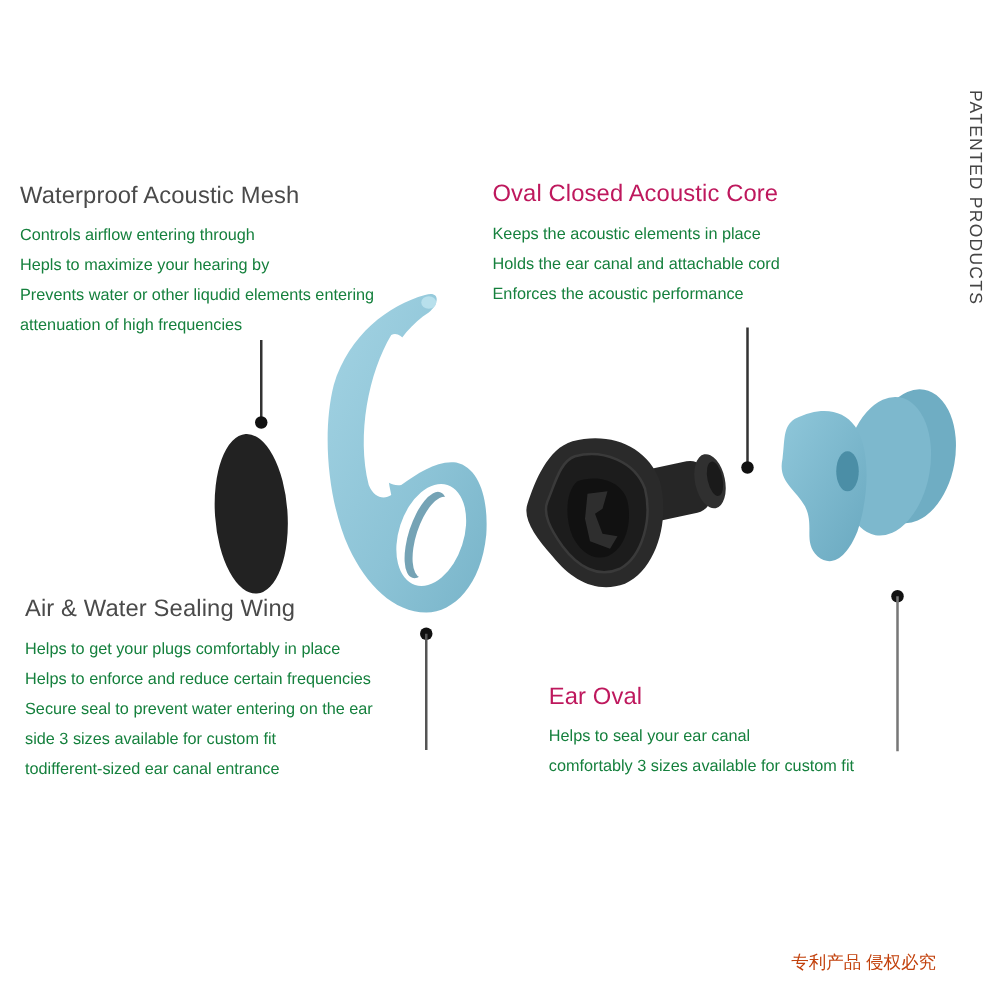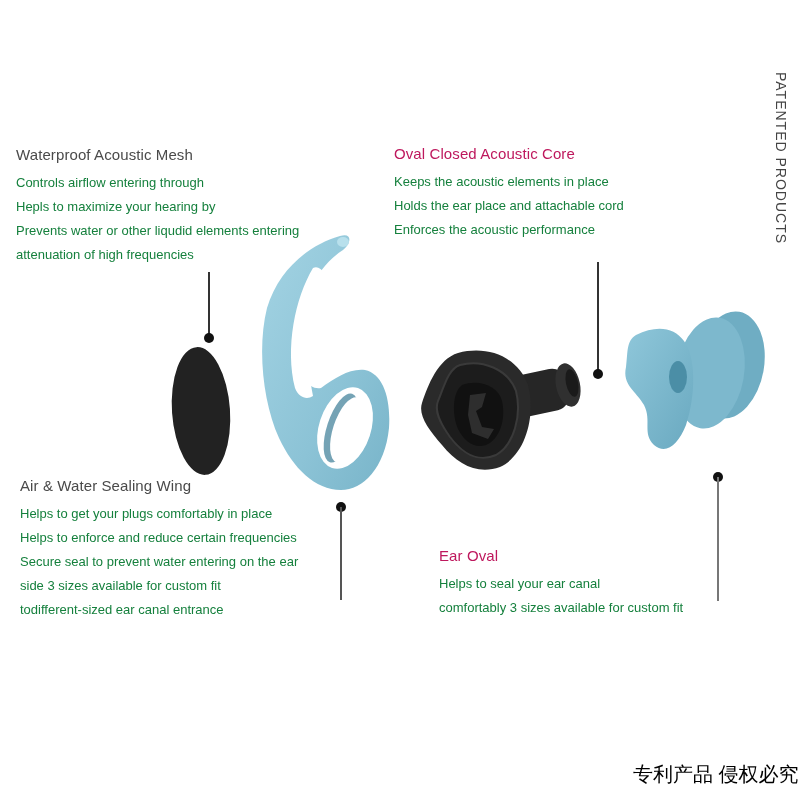"Waterproof Acoustic Mesh" .title { font-size: 15px -> 19px }
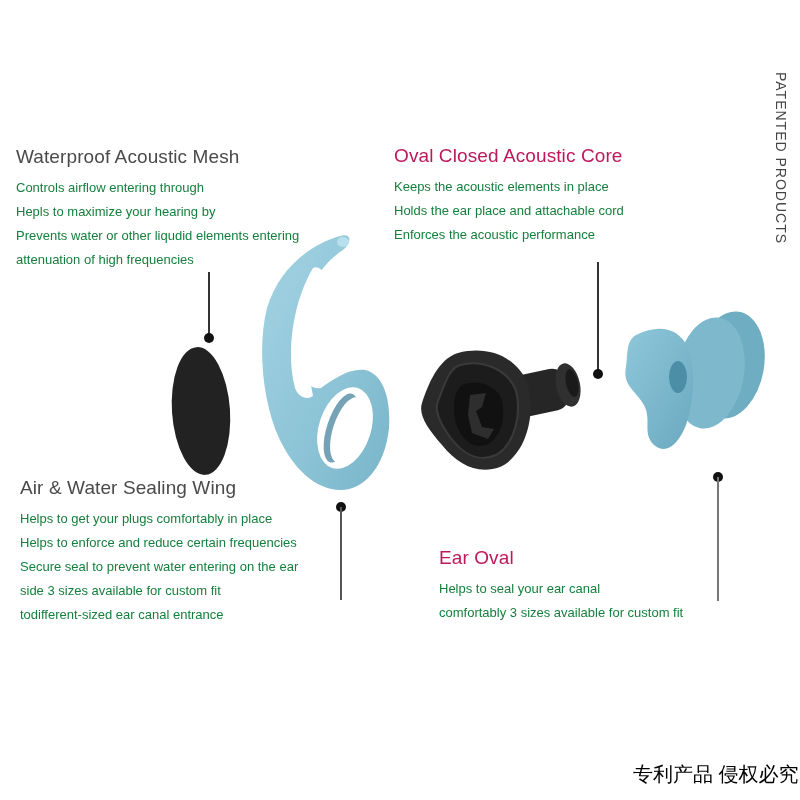"Holds the ear place and" div.line { text: place -> canal }
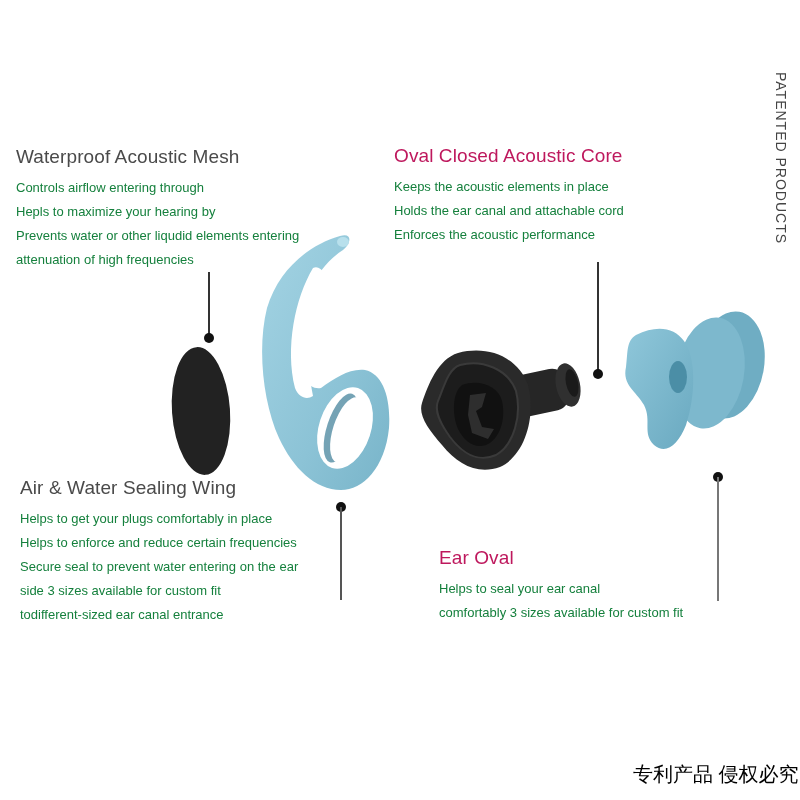"专利产品 侵权必究" .footer-cn { color: #000000 -> #c2410c; font-size: 20px -> 14px }
